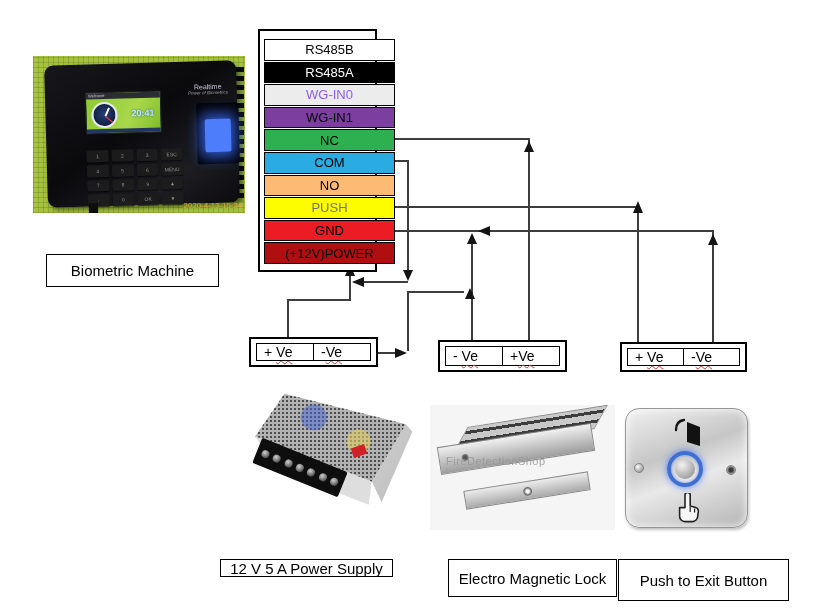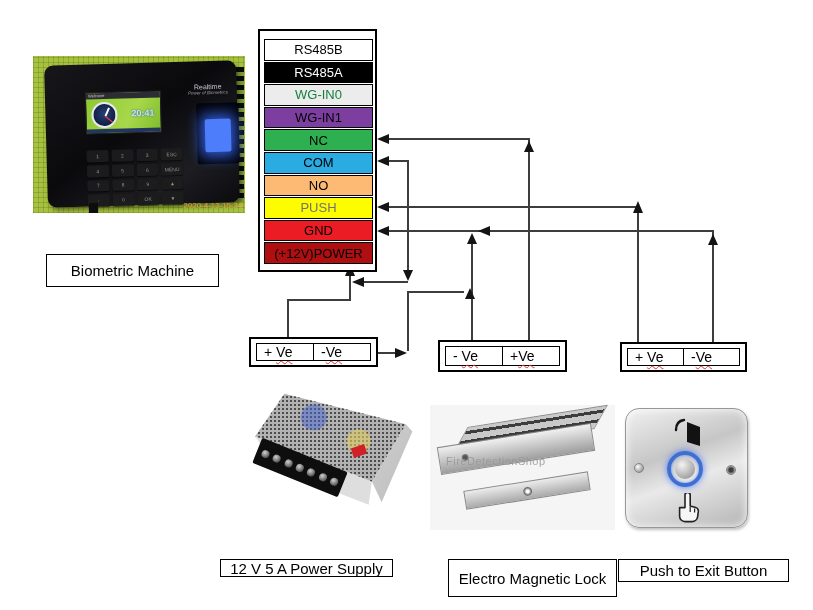"RS485B" .trows { width: 109px -> 131px }
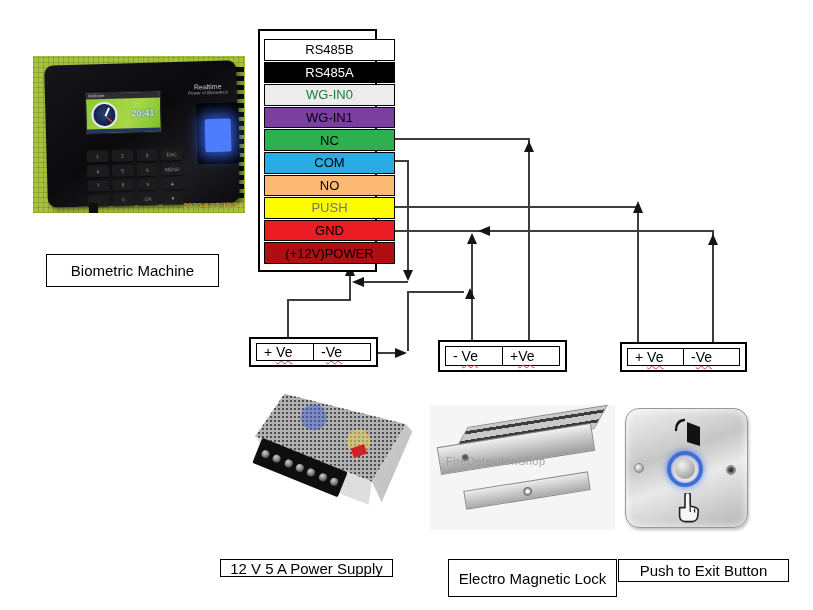"WG-IN0" div.trow { color: #15803d -> #8b5cf6 }
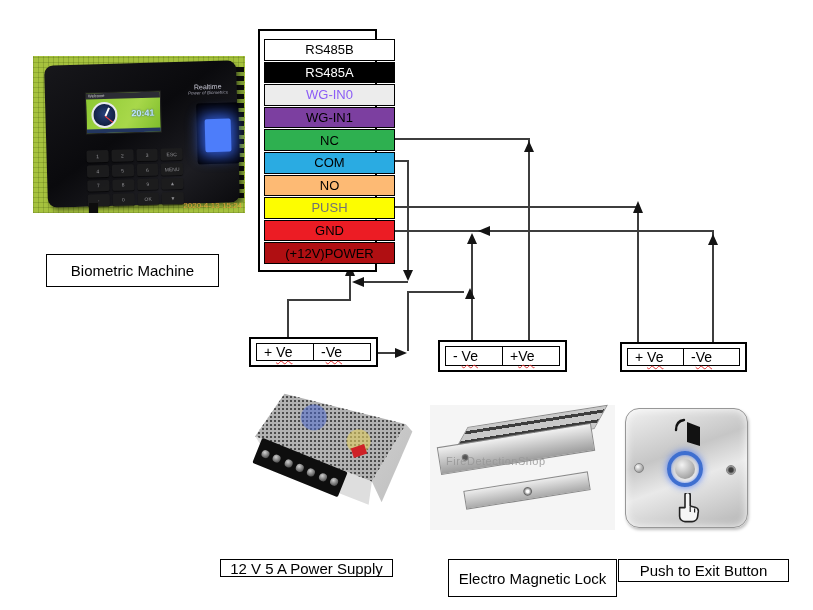"Push to Exit Button" div.abs { height: 23px -> 42px }
